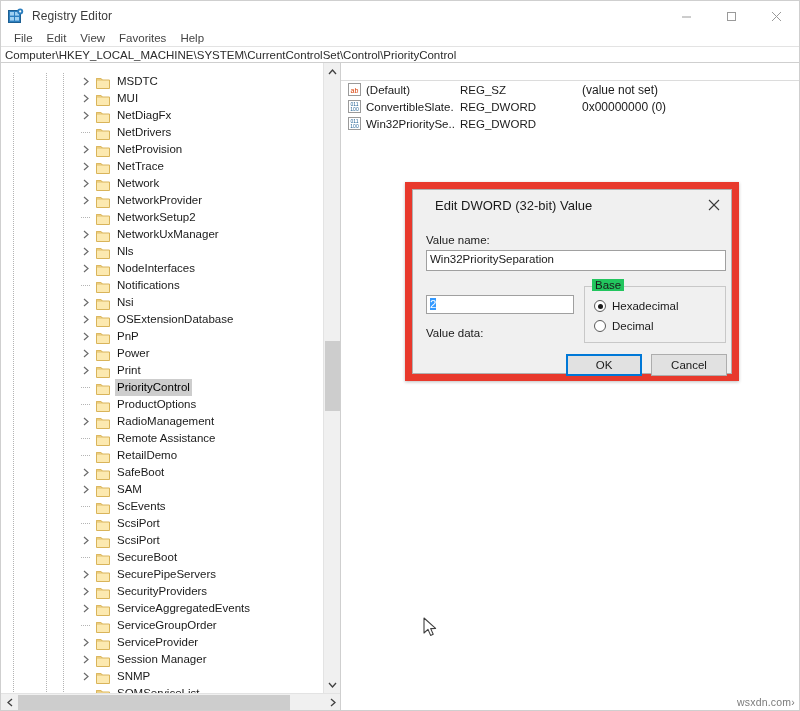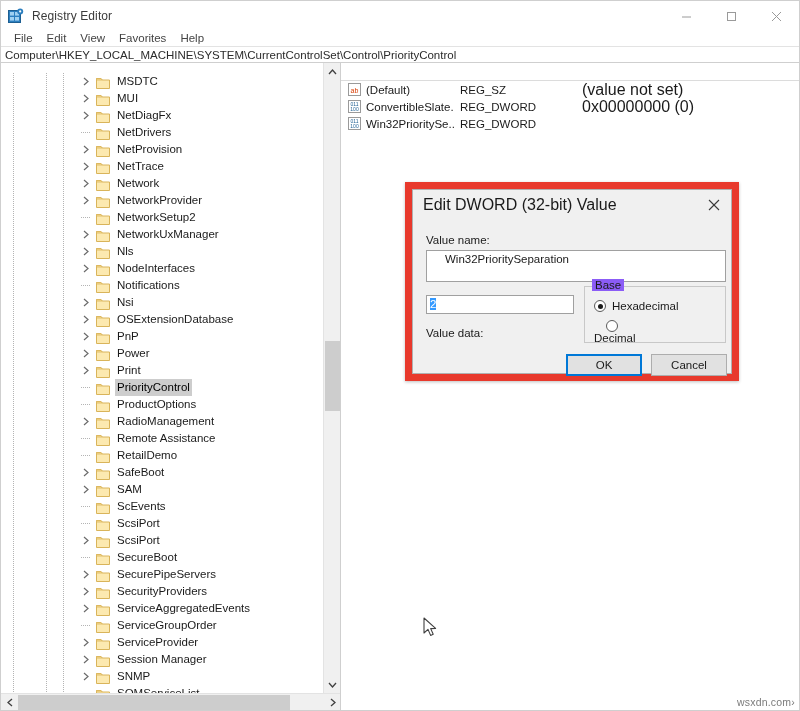"(value not set)" .value-row .vdata { font-size: 16px -> 12px }
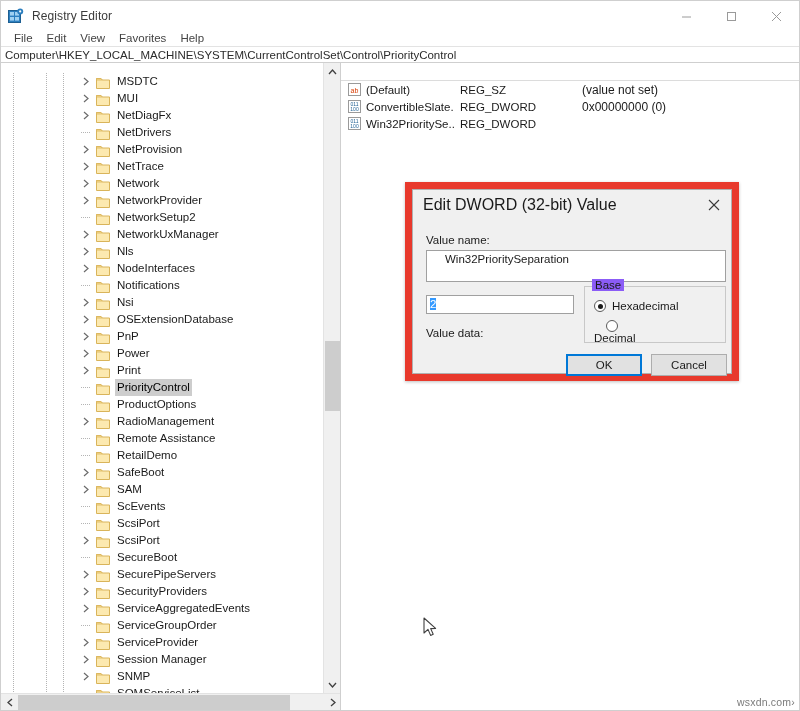"Edit DWORD (32-bit) Value" #dlg-title { font-size: 16px -> 13px; padding-left: 10px -> 22px }
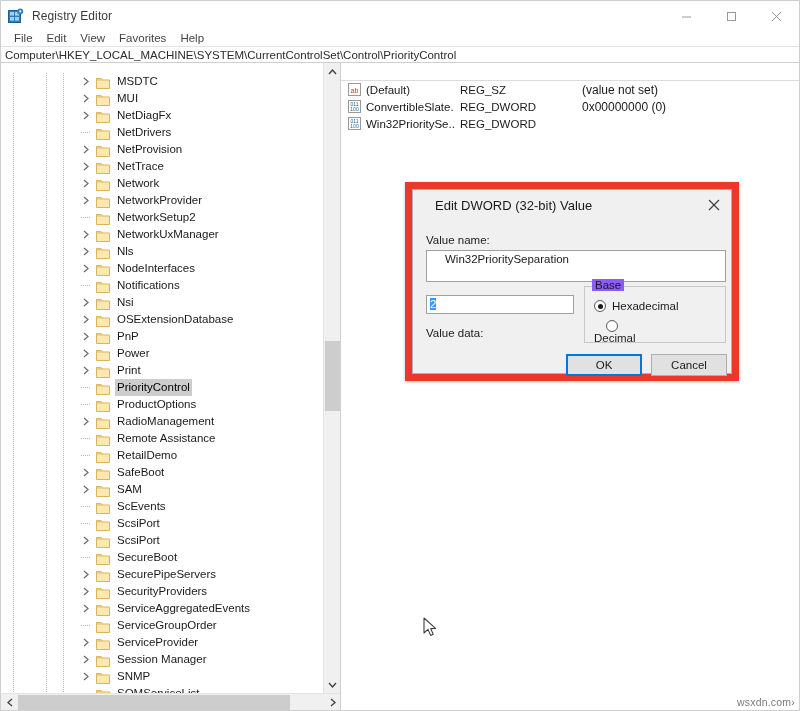"Win32PrioritySeparation" #value-name-input { height: 32px -> 21px; padding: 0 18px -> 0 3px }
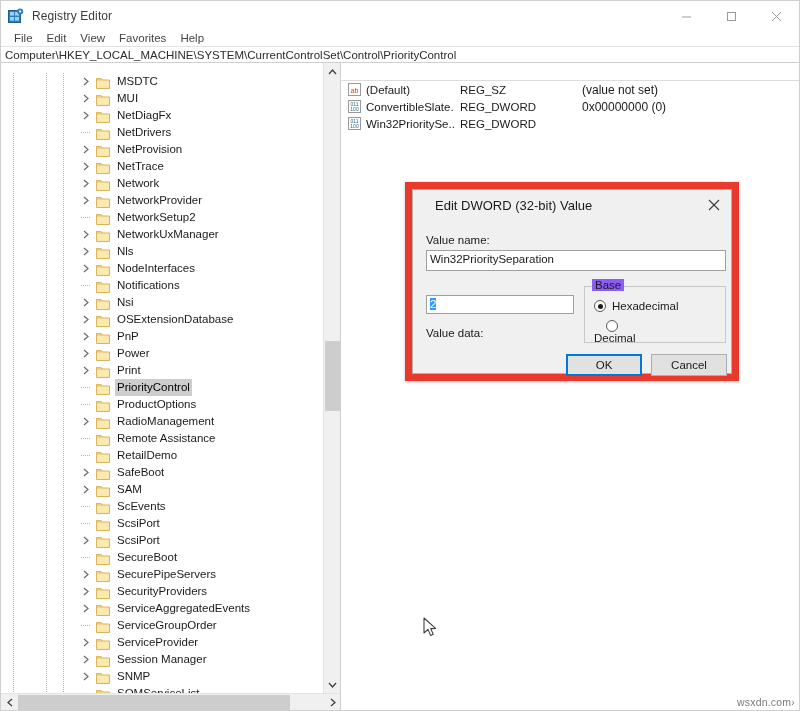"Base" #base-legend { background: #8b5cf6 -> #22c55e }
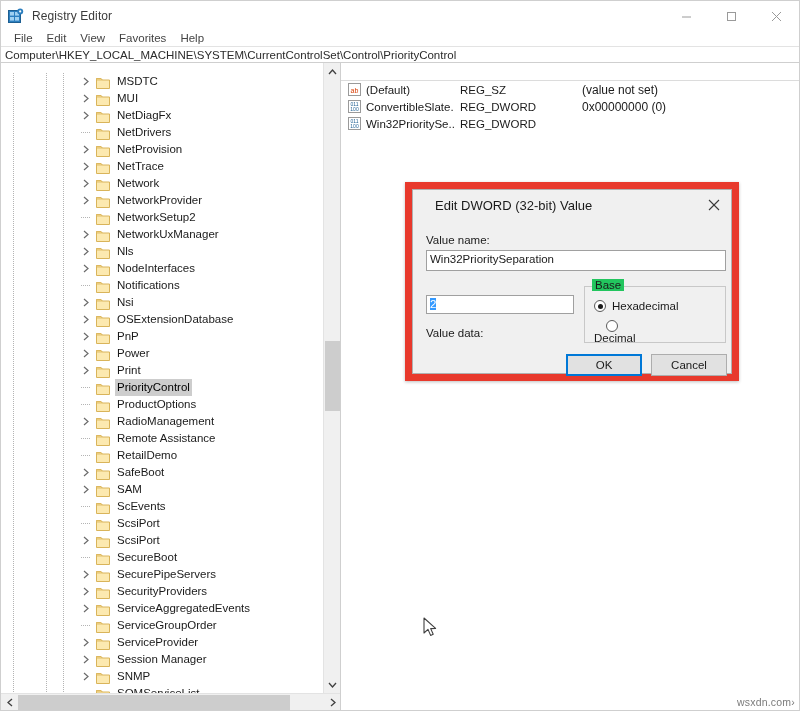"Decimal" #radio-dec { flex-direction: column -> none }
